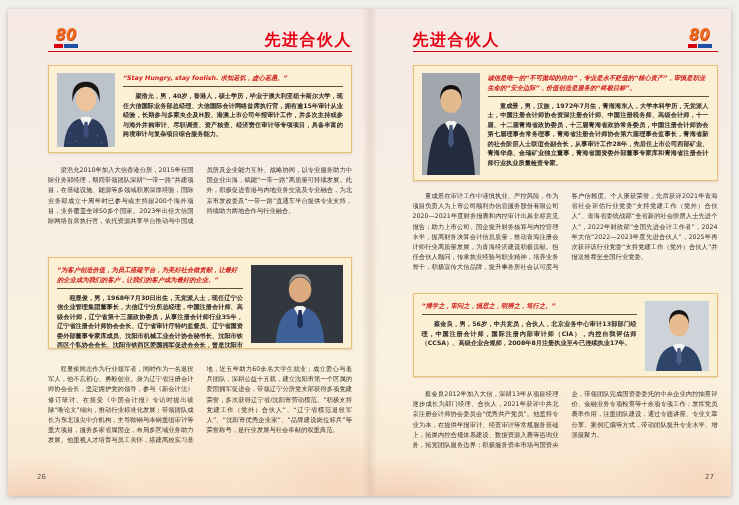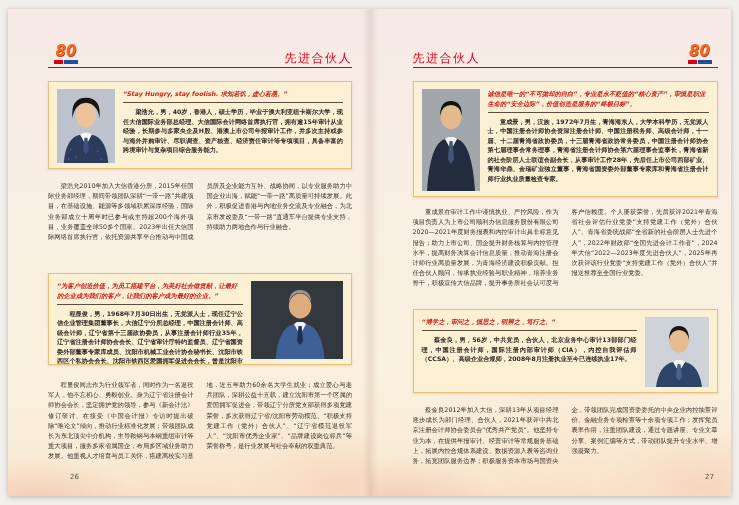"80" .content { top: 28px -> 12px }
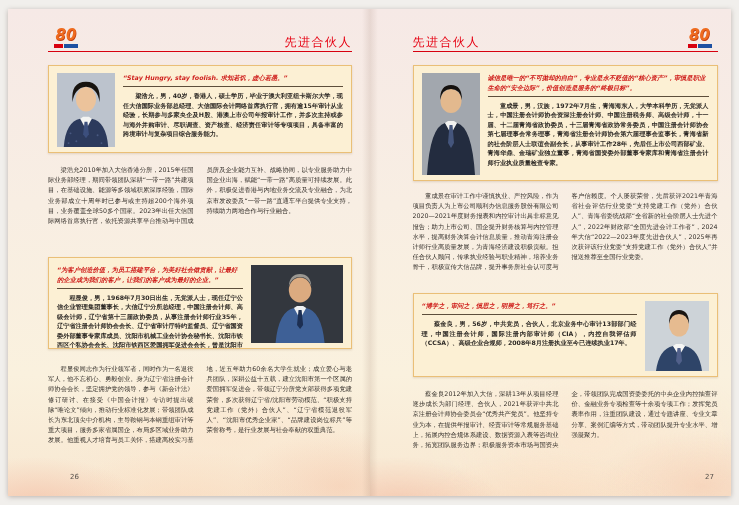"先进合伙人" .hdr-title { font-size: 12px -> 16px; font-weight: normal -> bold }
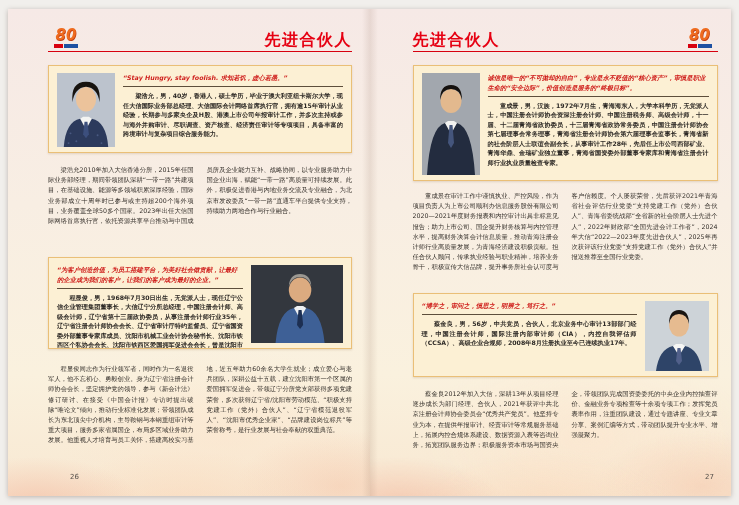"26" .page.pl .pnum { left: 62px -> 29px }
